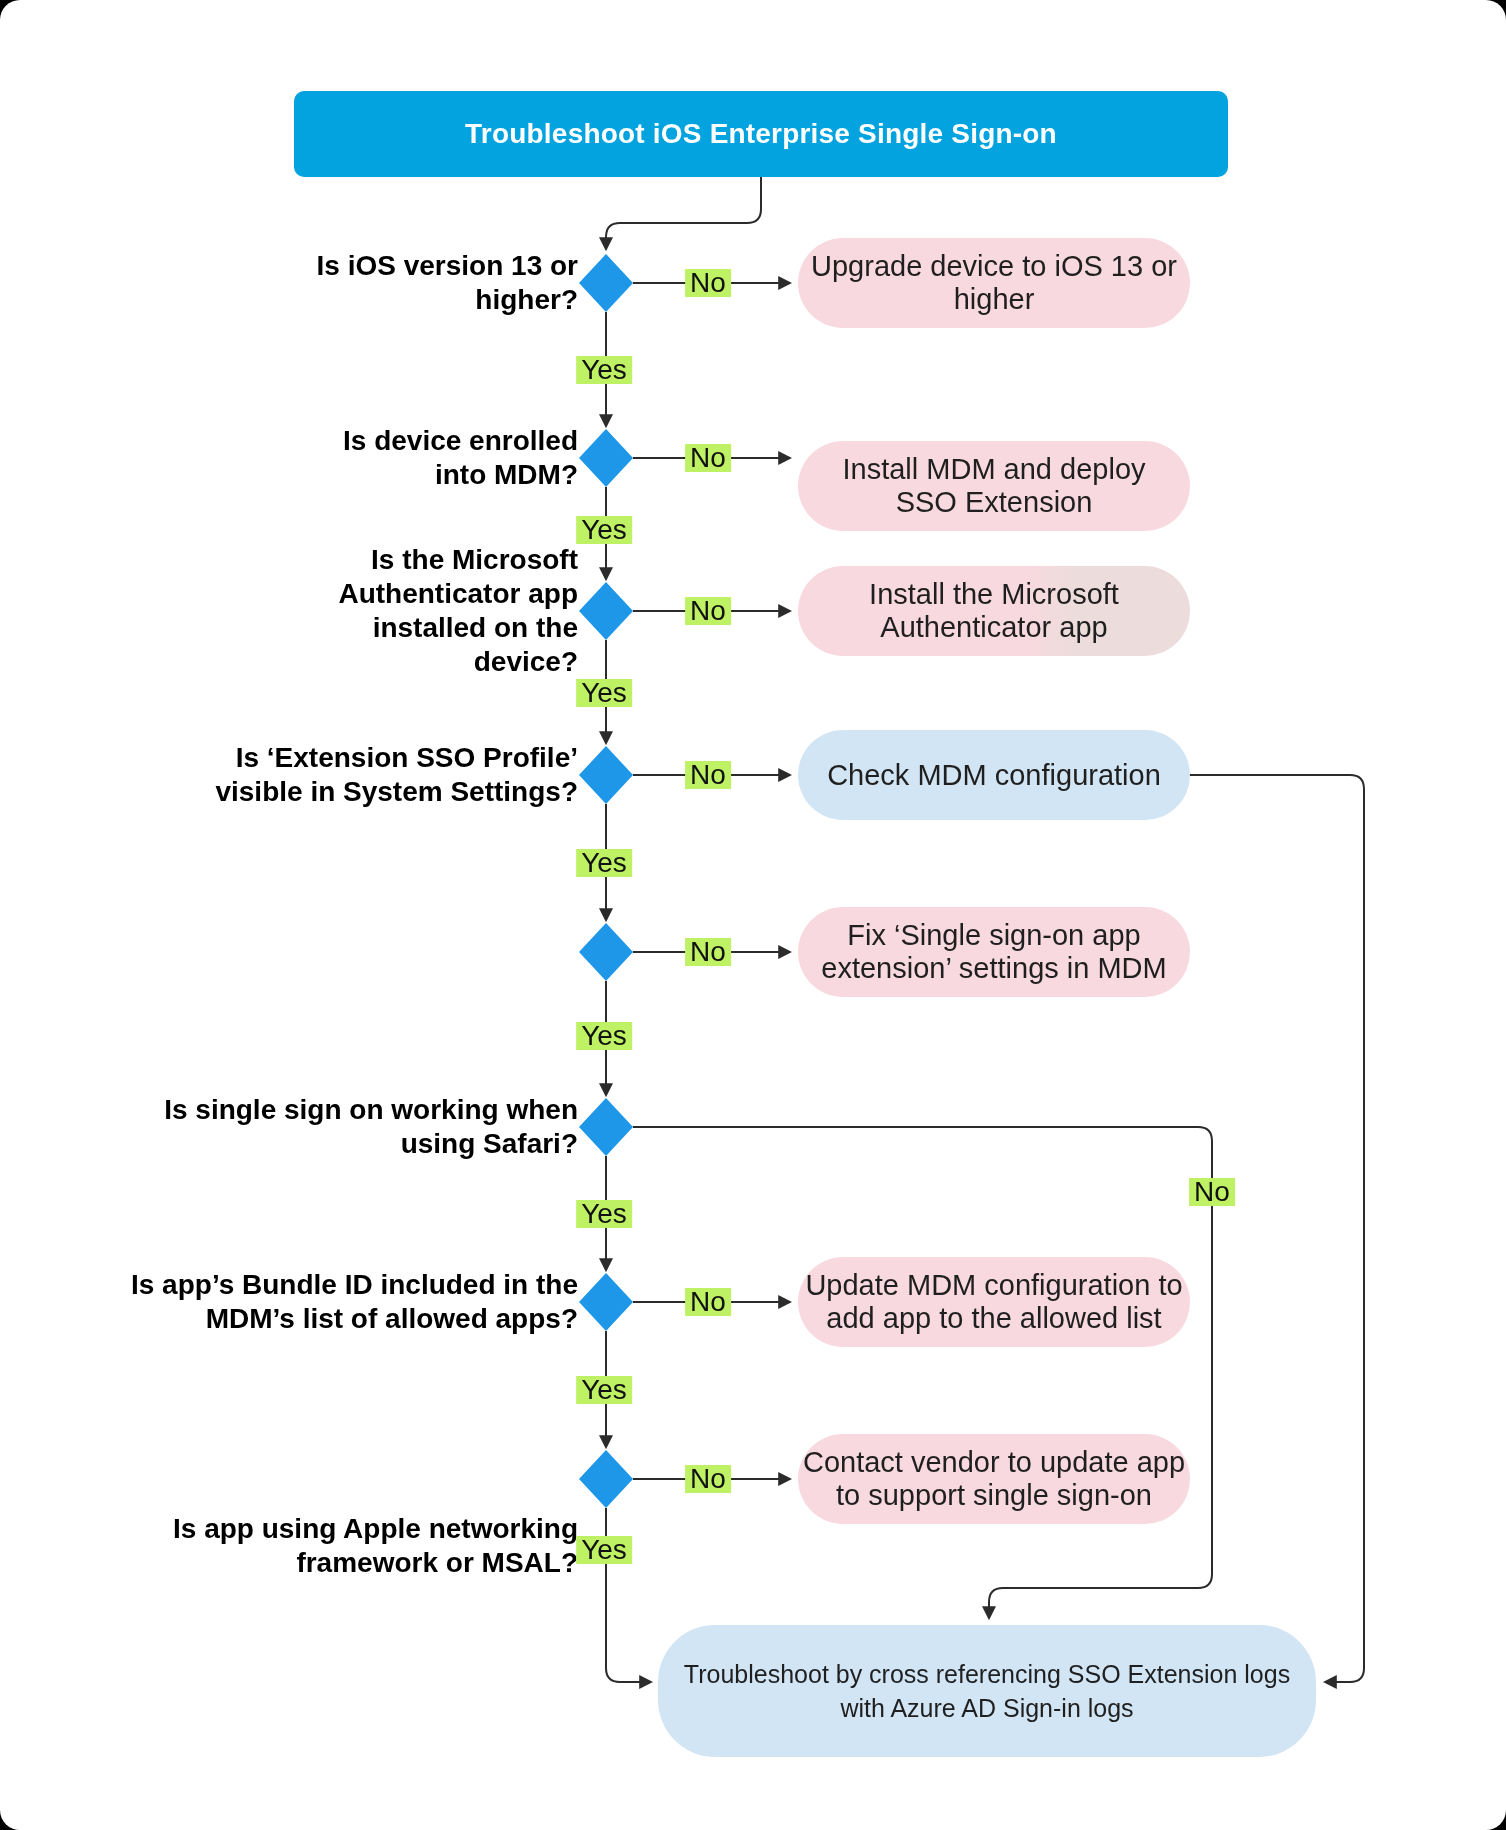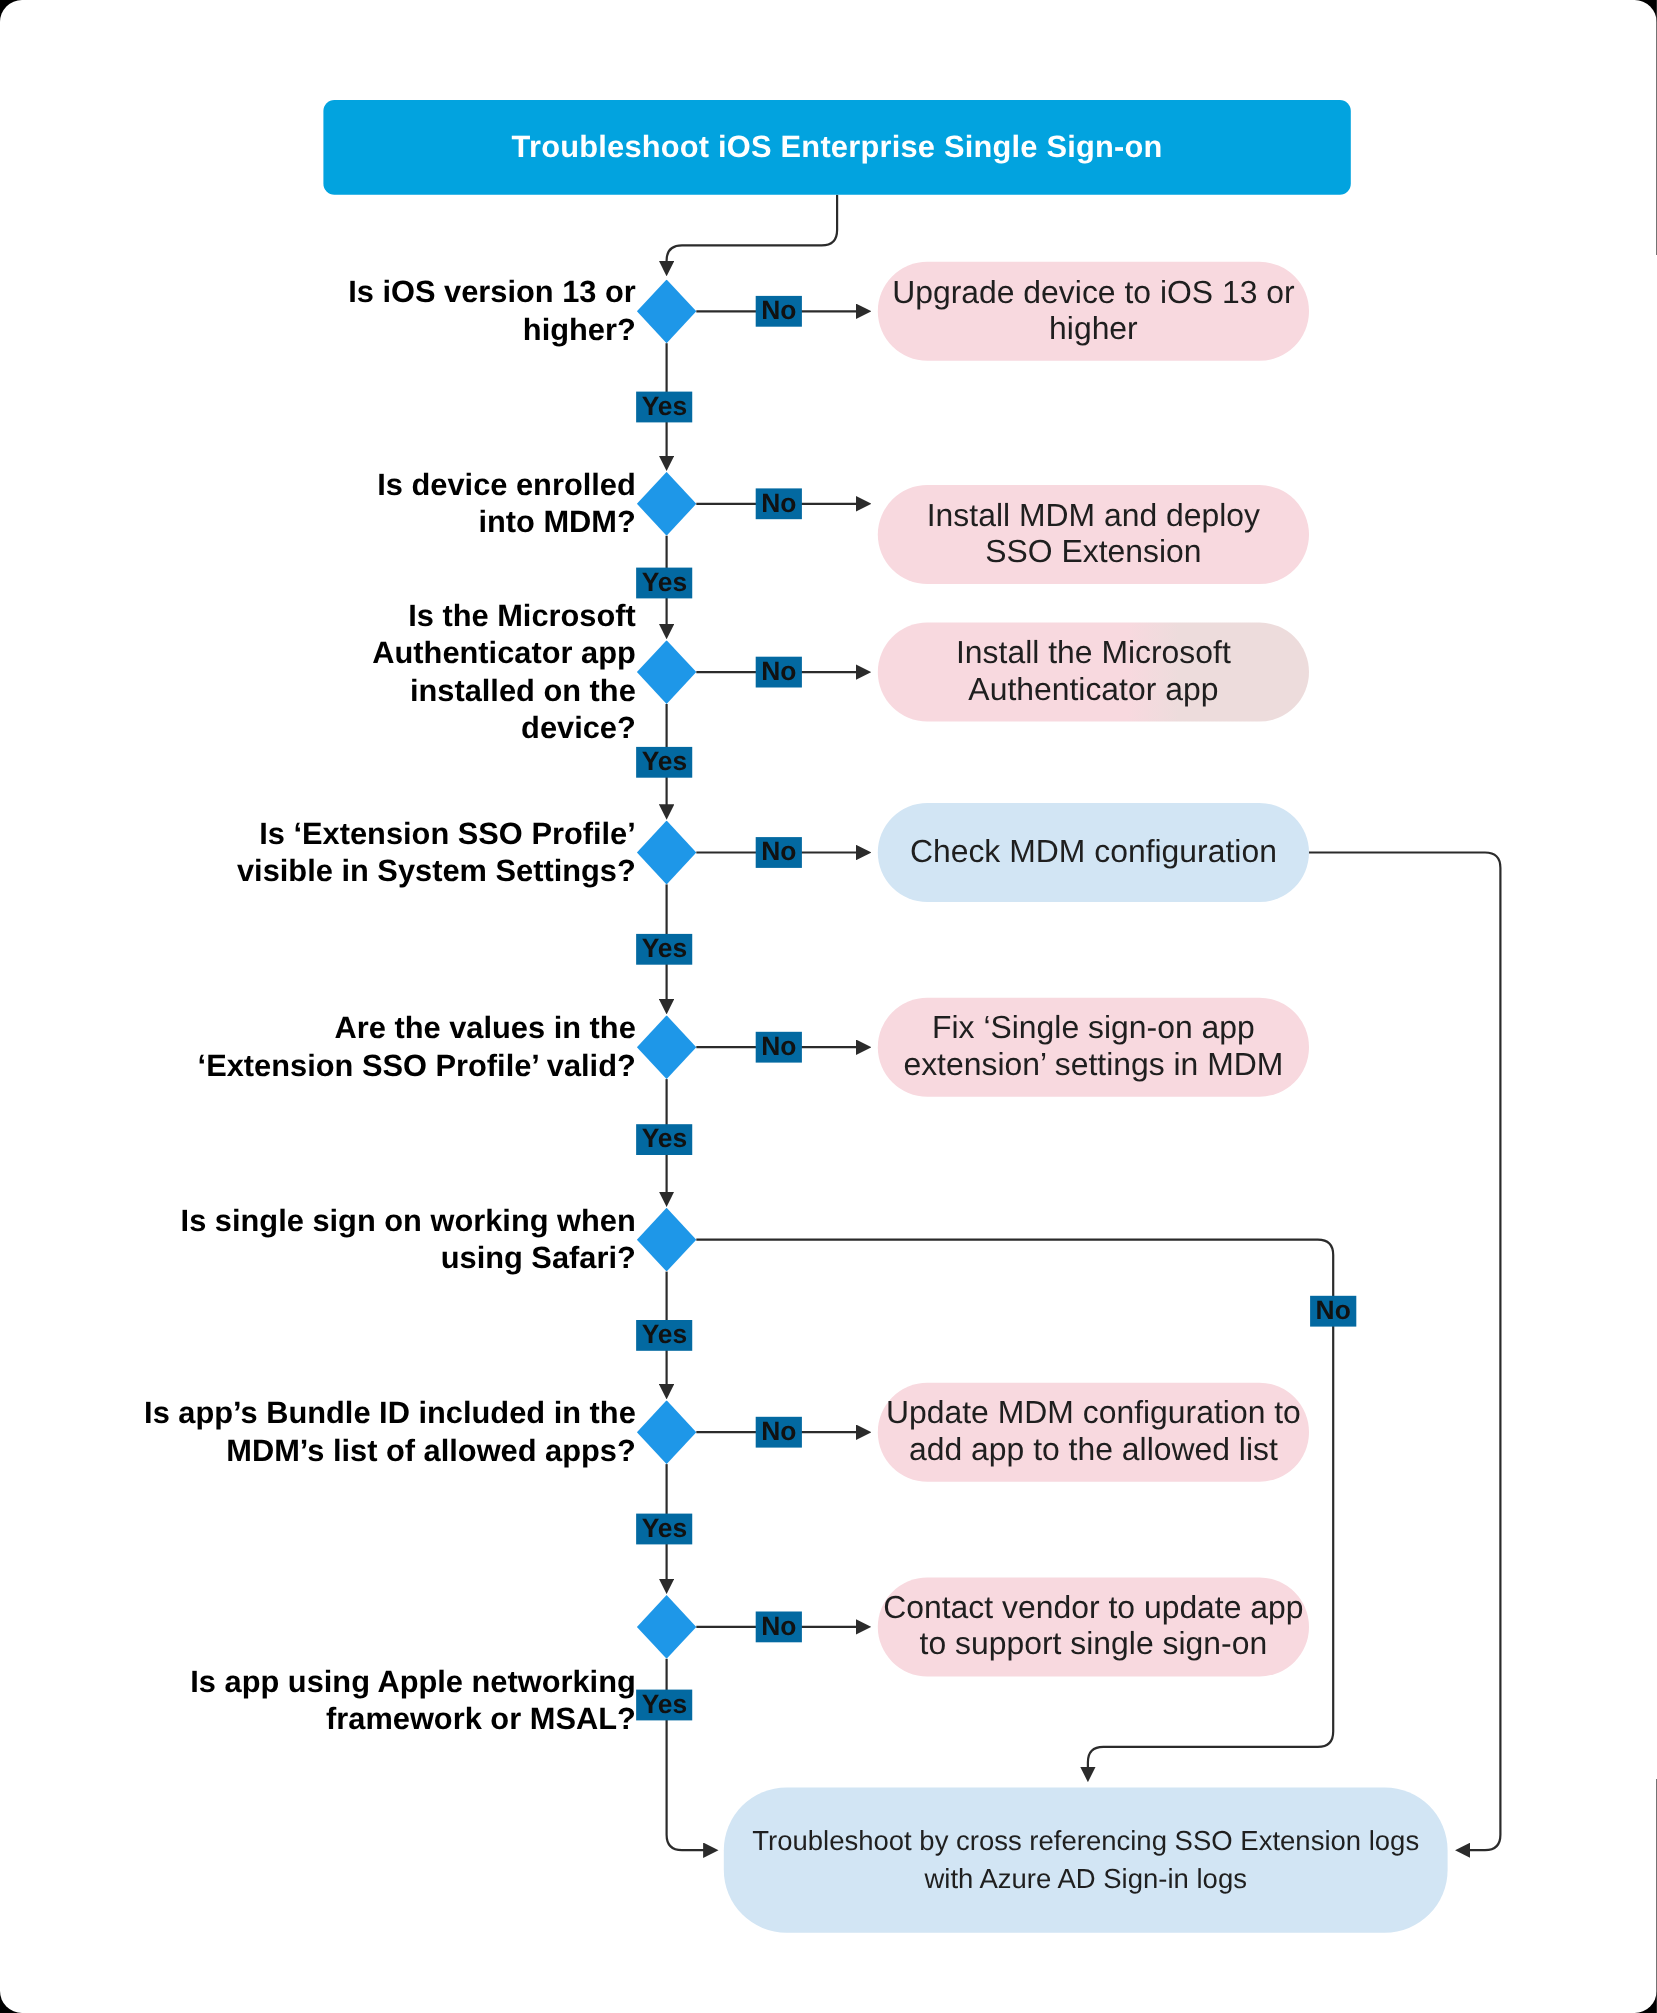"No" .lbl { background: #0369a1 -> #bef264; font-size: 24px -> 28px; font-weight: bold -> none }
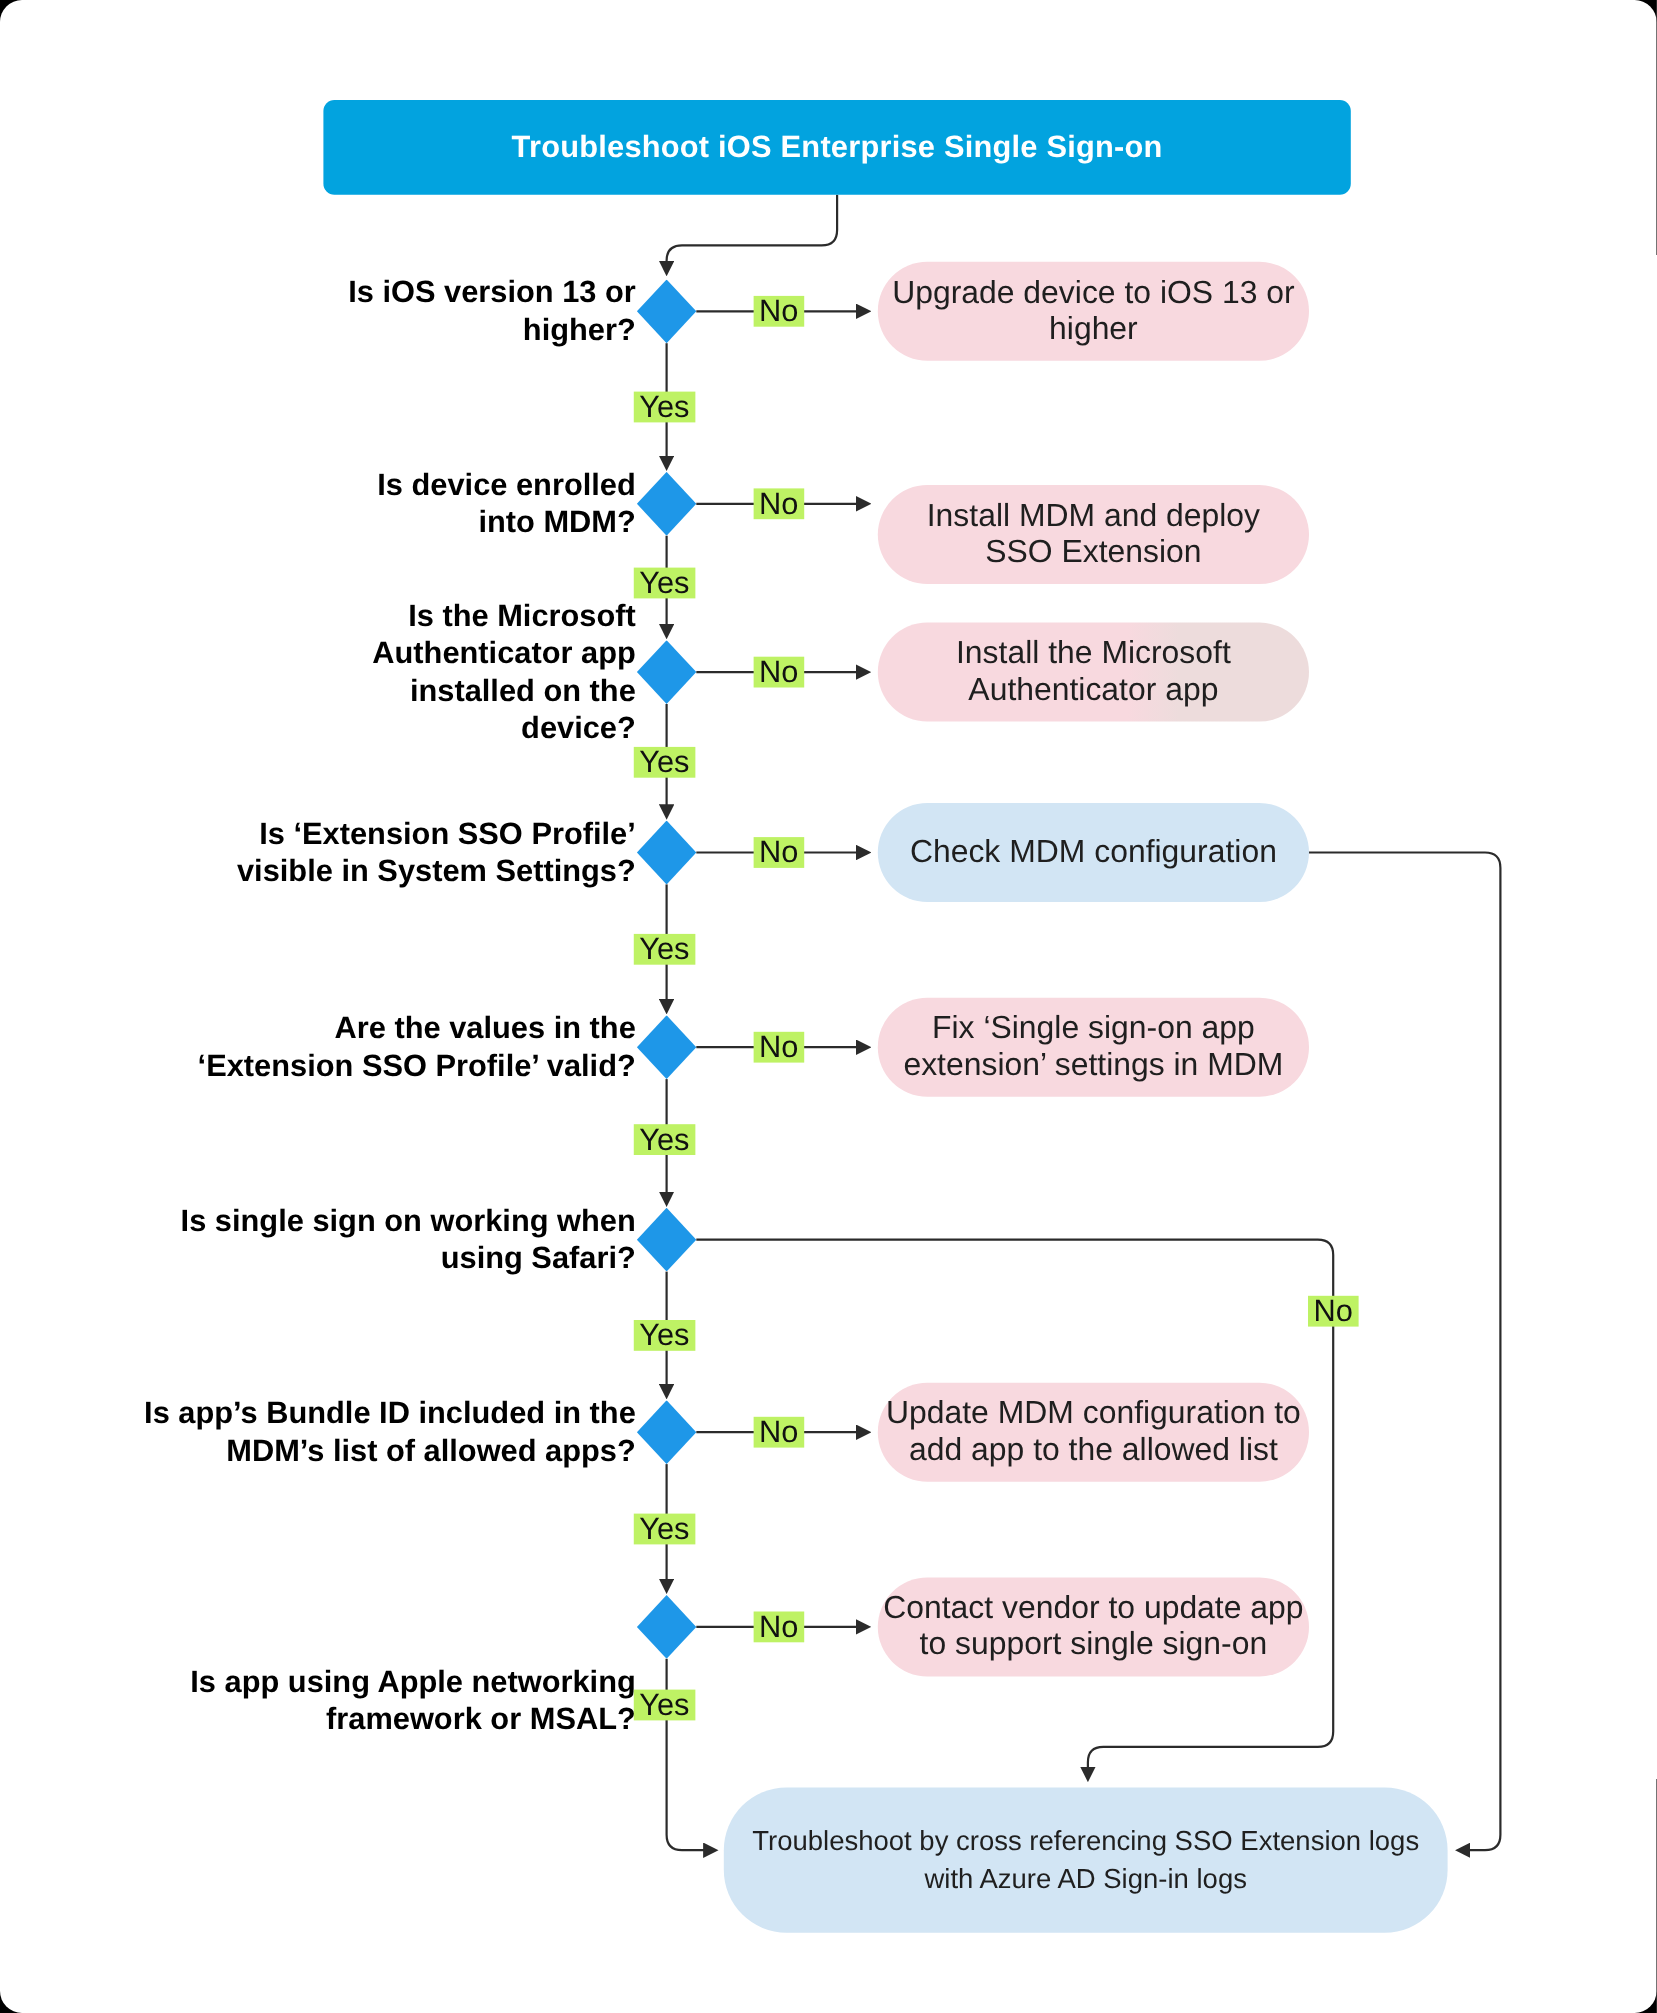"Are the values in the" div.q { html: <div>Are the values in the ‘Extension SSO Profile’ valid?</div> -> none }
